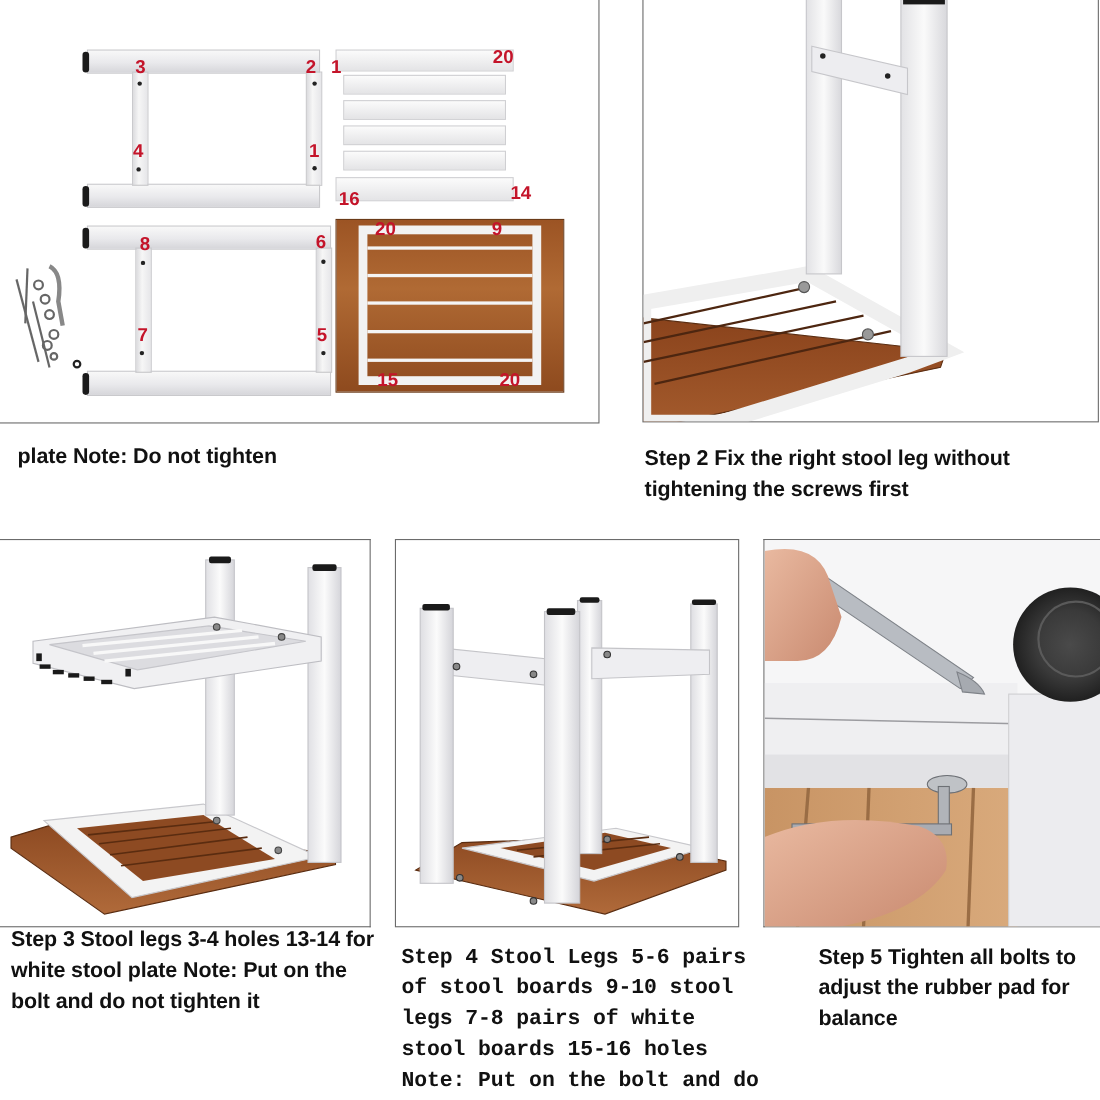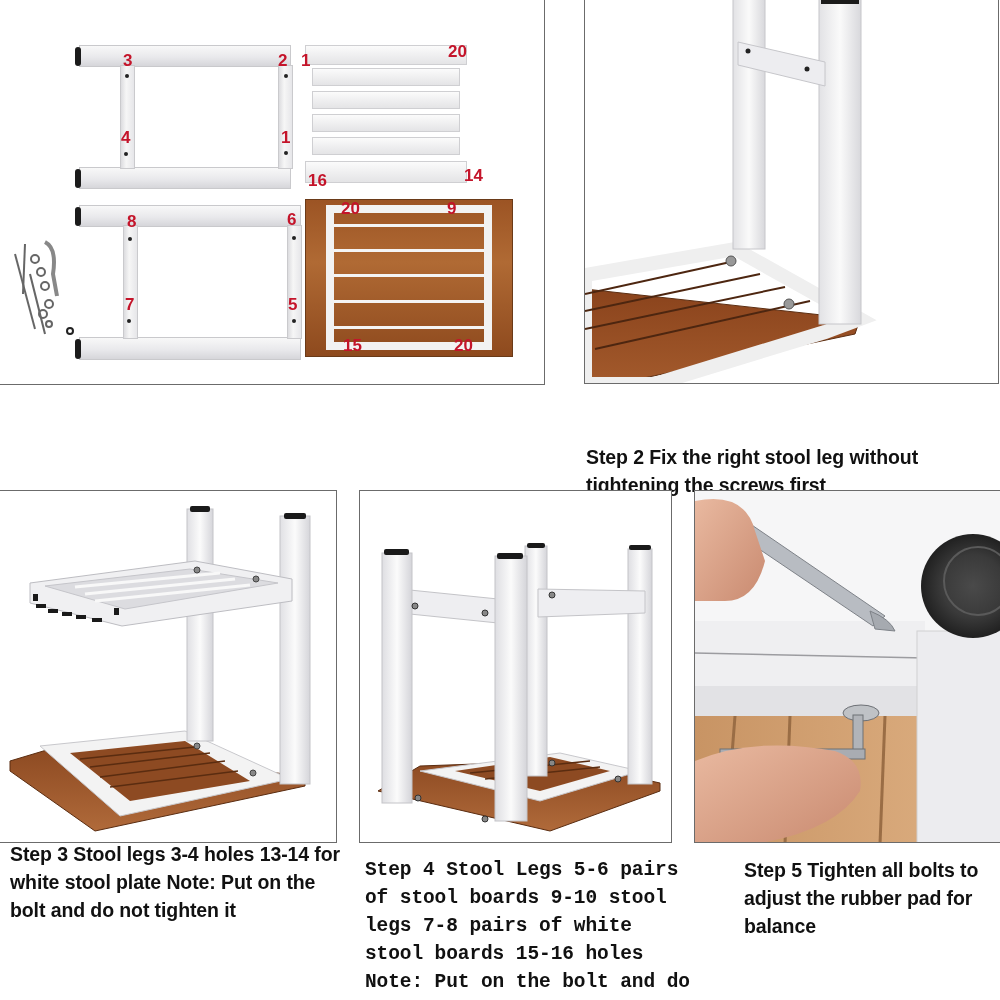"plate Note: Do not tighten" span.l2 { html: none -> <span>plate Note: Do not tighten</span> }
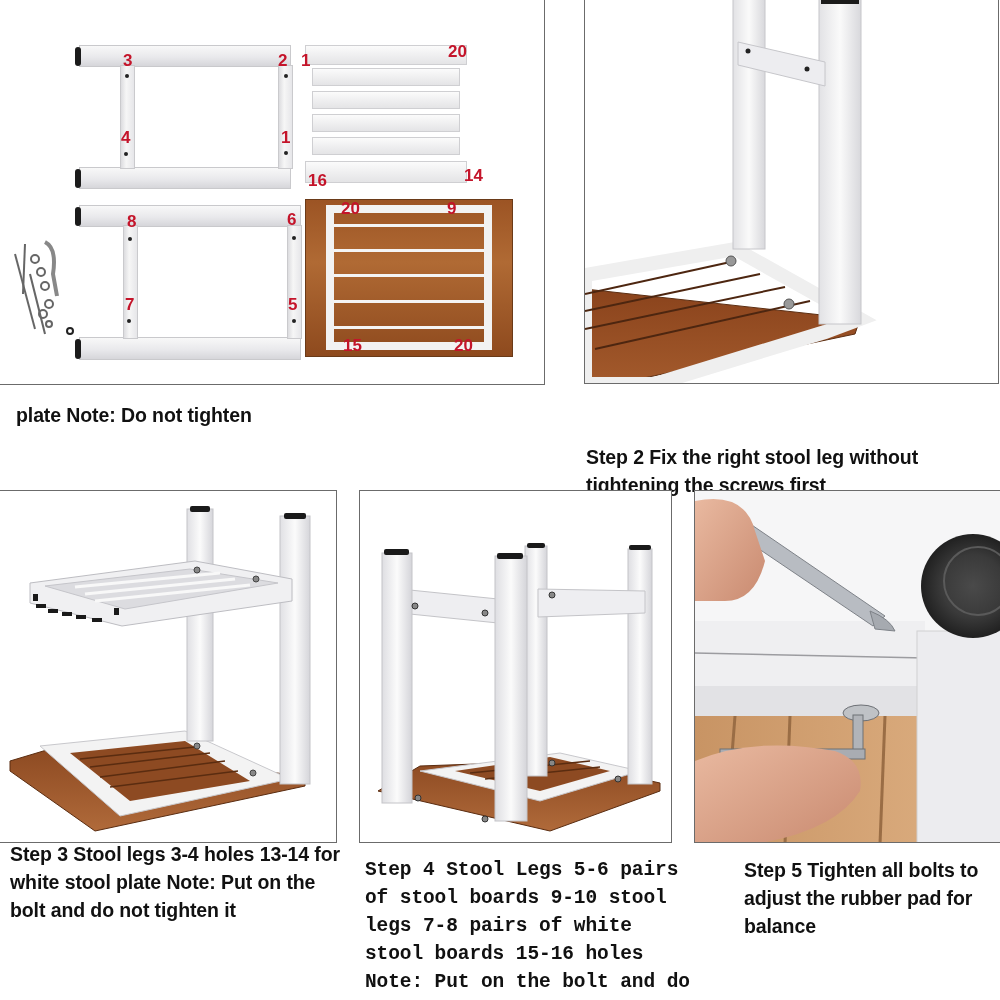"Step 2 Fix the right" .cap2 { margin-top: 40px -> none }
